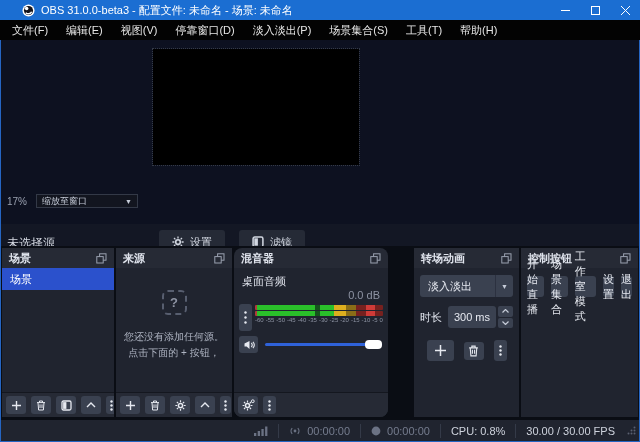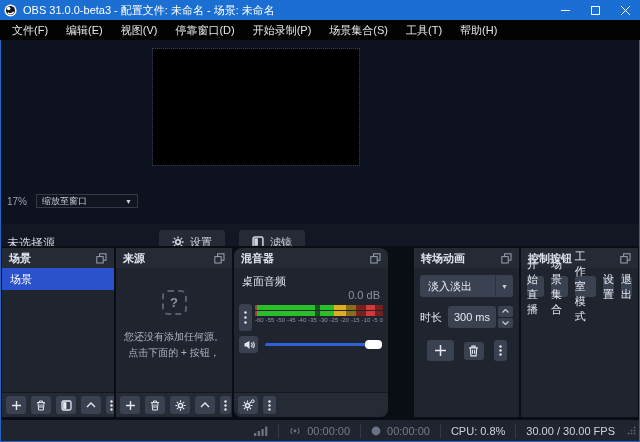"OBS 31.0.0-beta3 - 配置文件: 未命名" .titlebar { padding-left: 4px -> 22px }
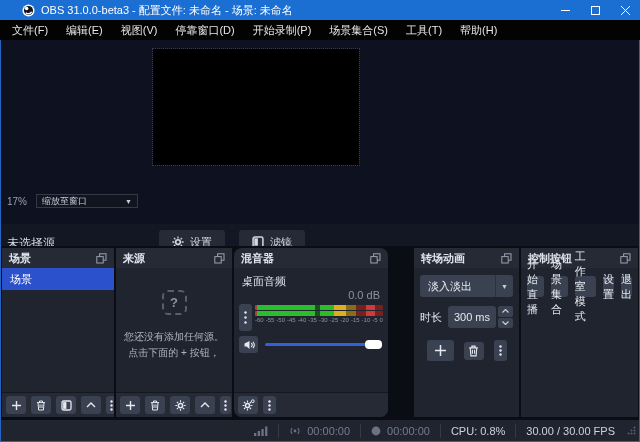"开始录制(P)" span.menu-item { text: 开始录制 -> 淡入淡出 }
